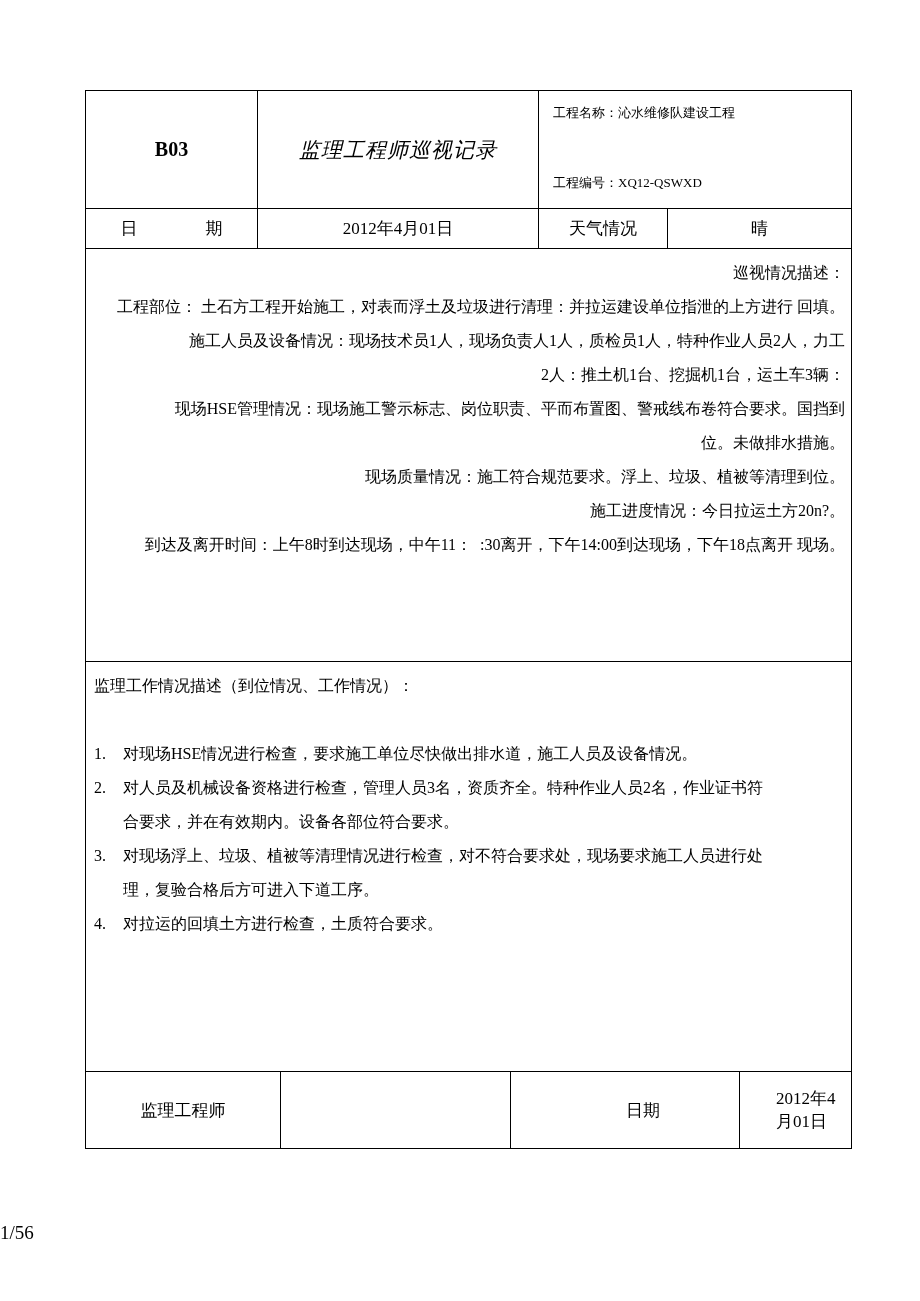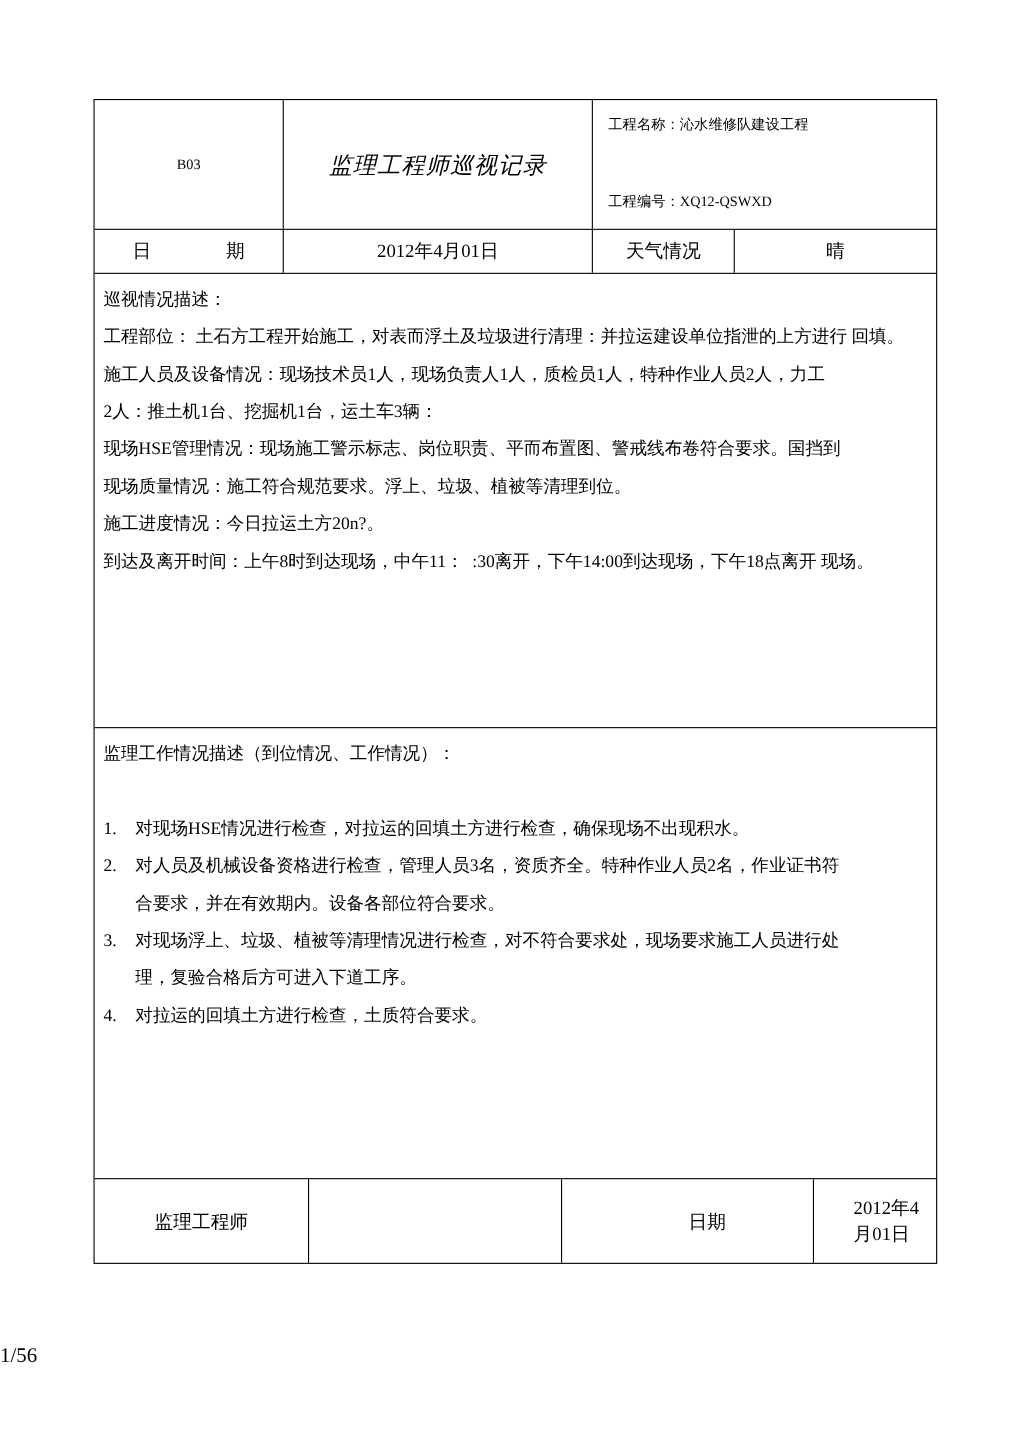"B03" .c-code { font-size: 13px -> 20px; font-weight: none -> bold }
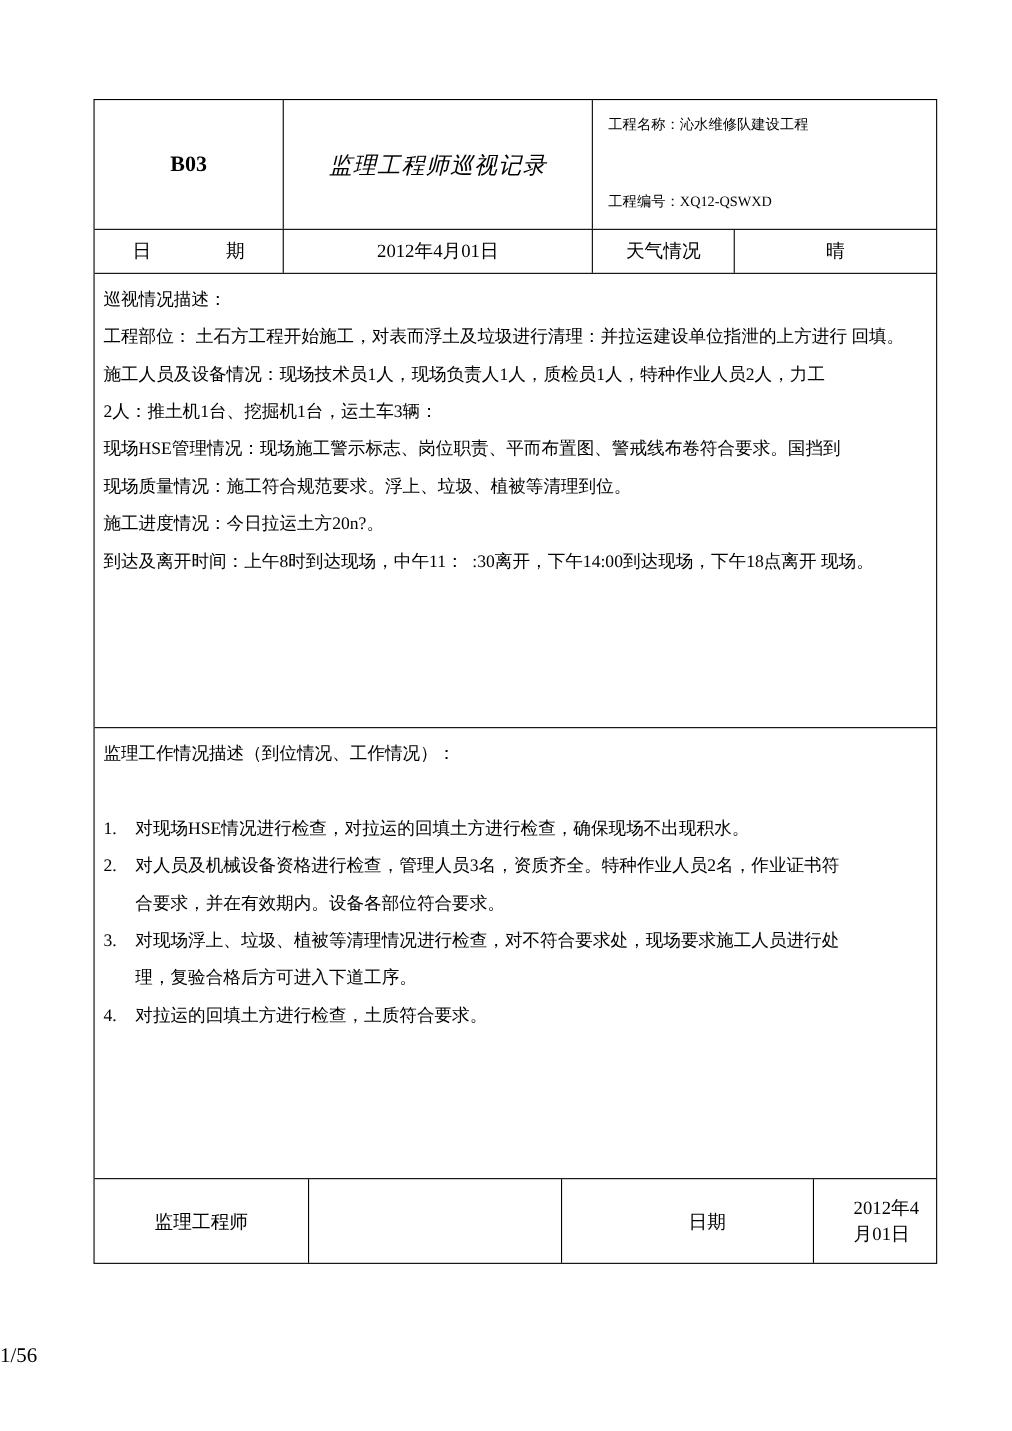"巡视情况描述：" .r3 { text-align: none -> right }
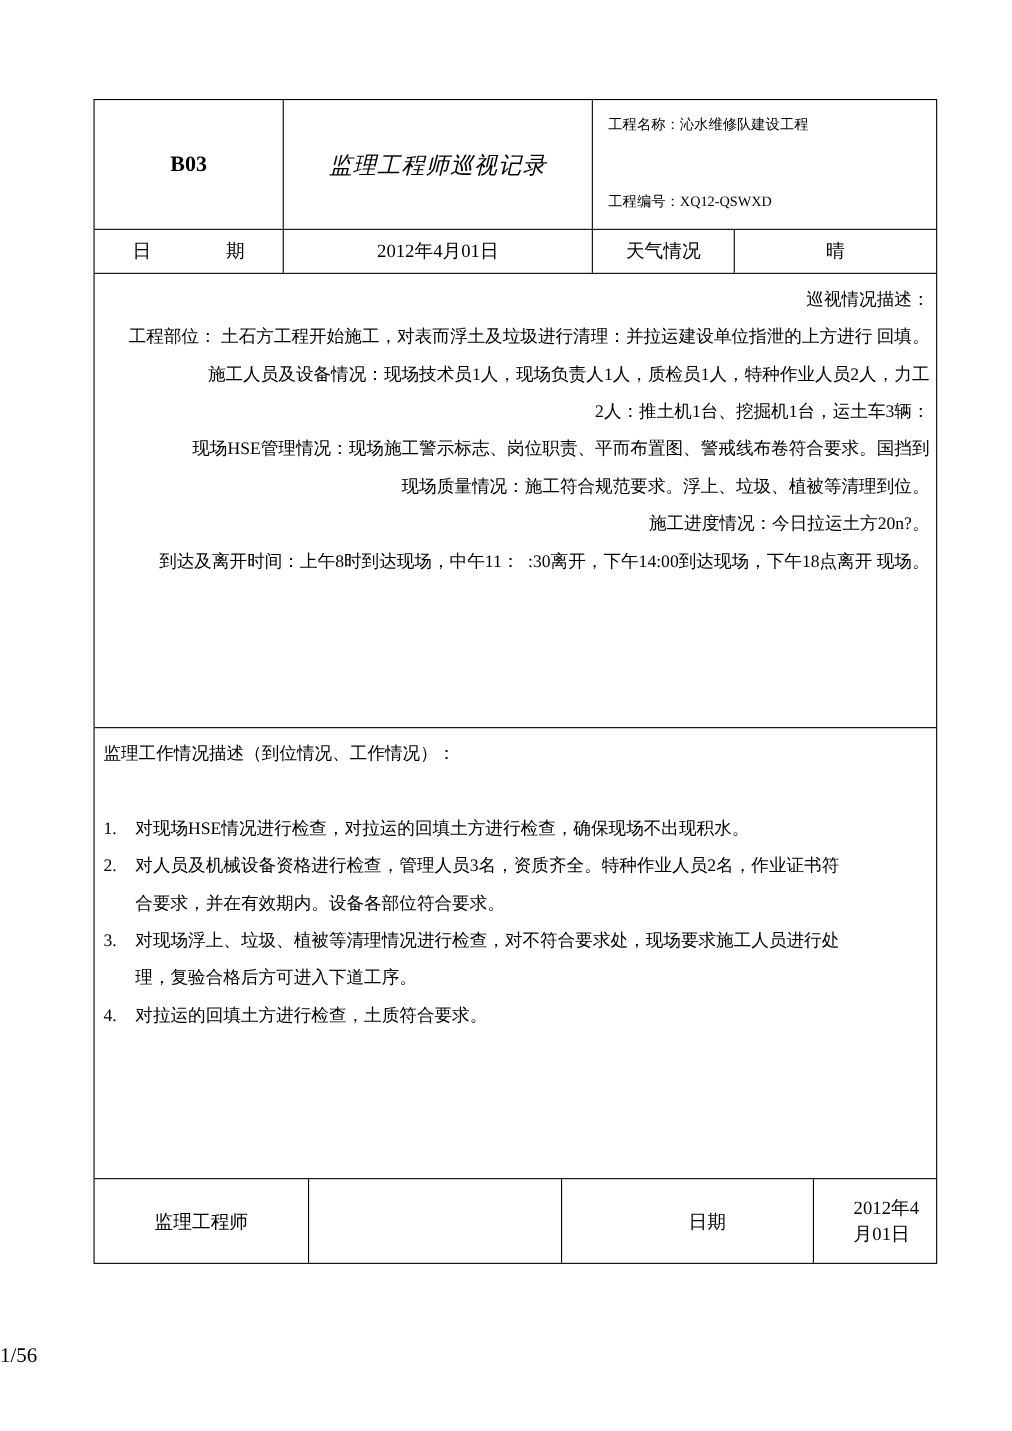"位。未做排水措施。" div.line { html: none -> <div> 位。未做排水措施。</div> }
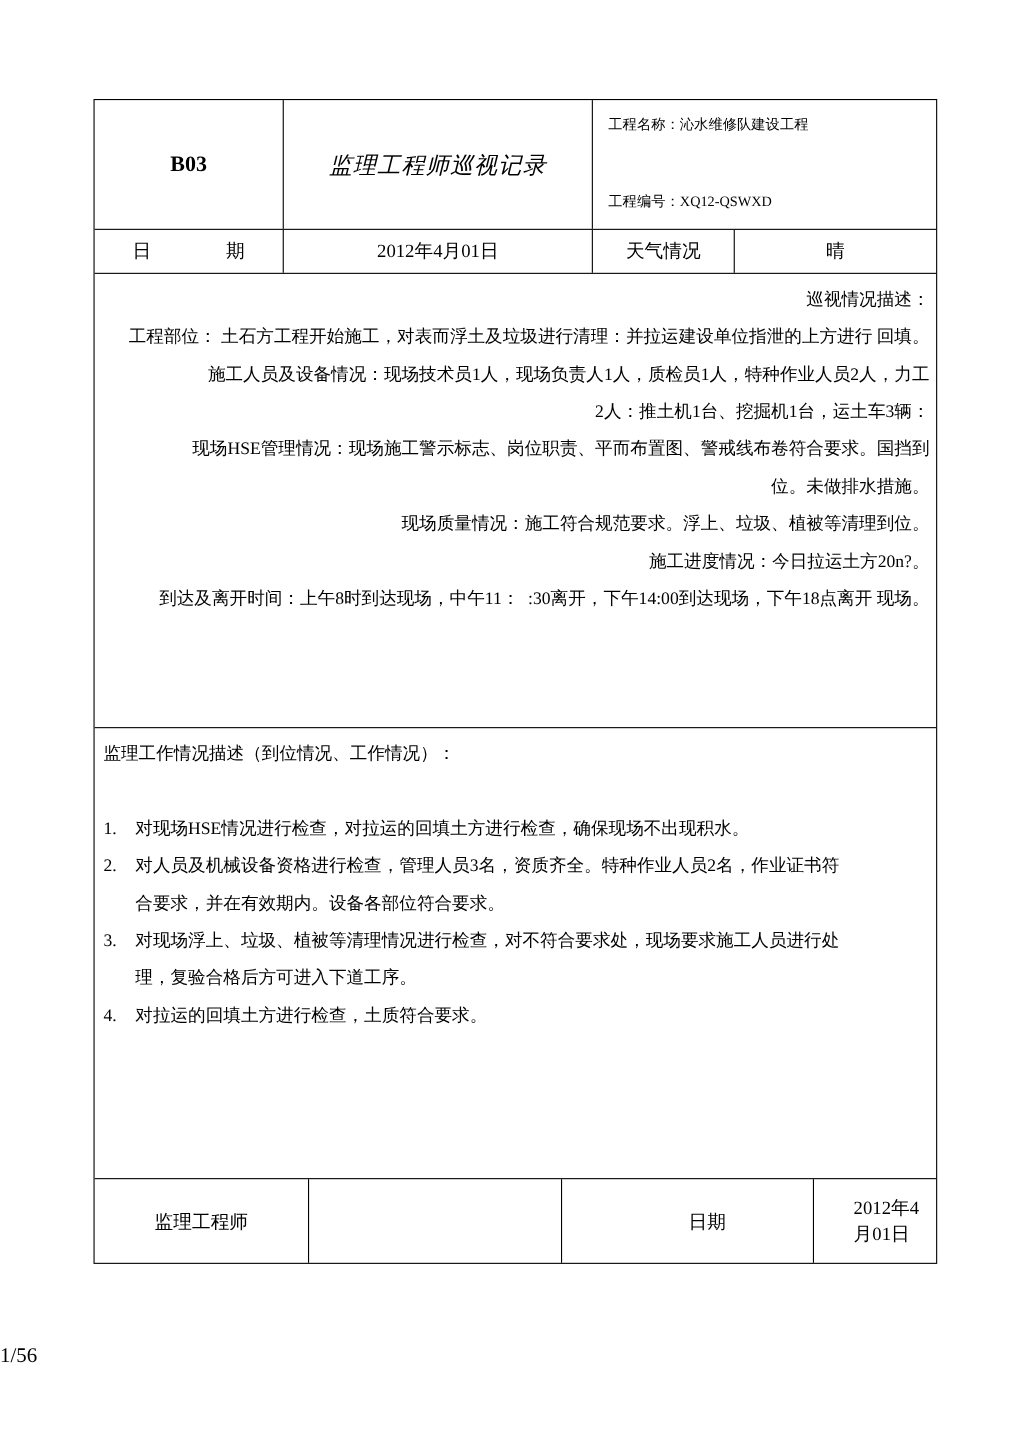"对现场HSE情况进行检查，对拉运的回填土方进行检查，确保现场不出现积水。" div.line { text: 对拉运的回填土方进行检查，确保现场不出现积水 -> 要求施工单位尽快做出排水道，施工人员及设备情况 }
